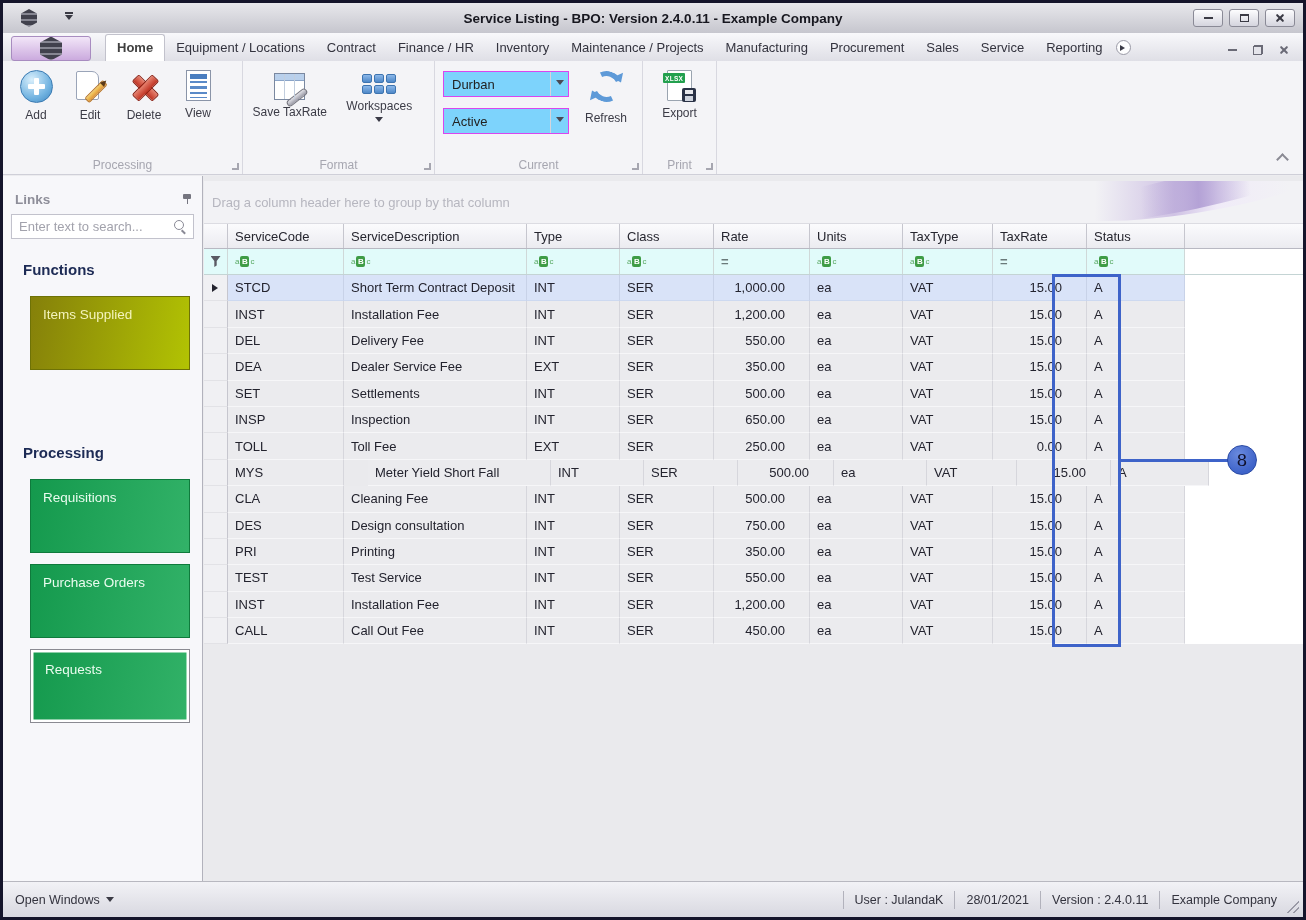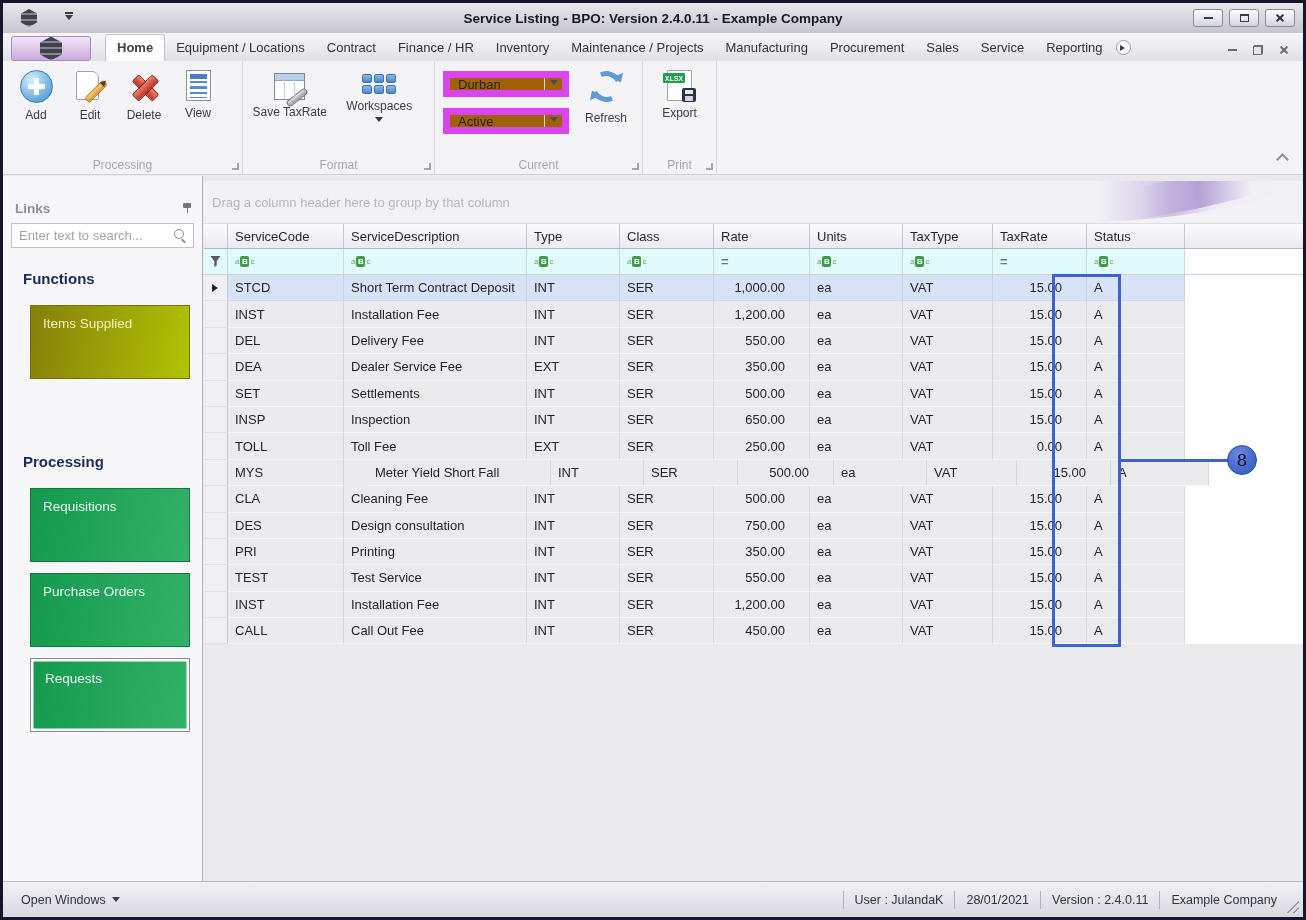"Durban" .dropdown { background: #a16207 -> #7dd3fc; border: 7px solid #d946ef -> 1px solid #d946ef }
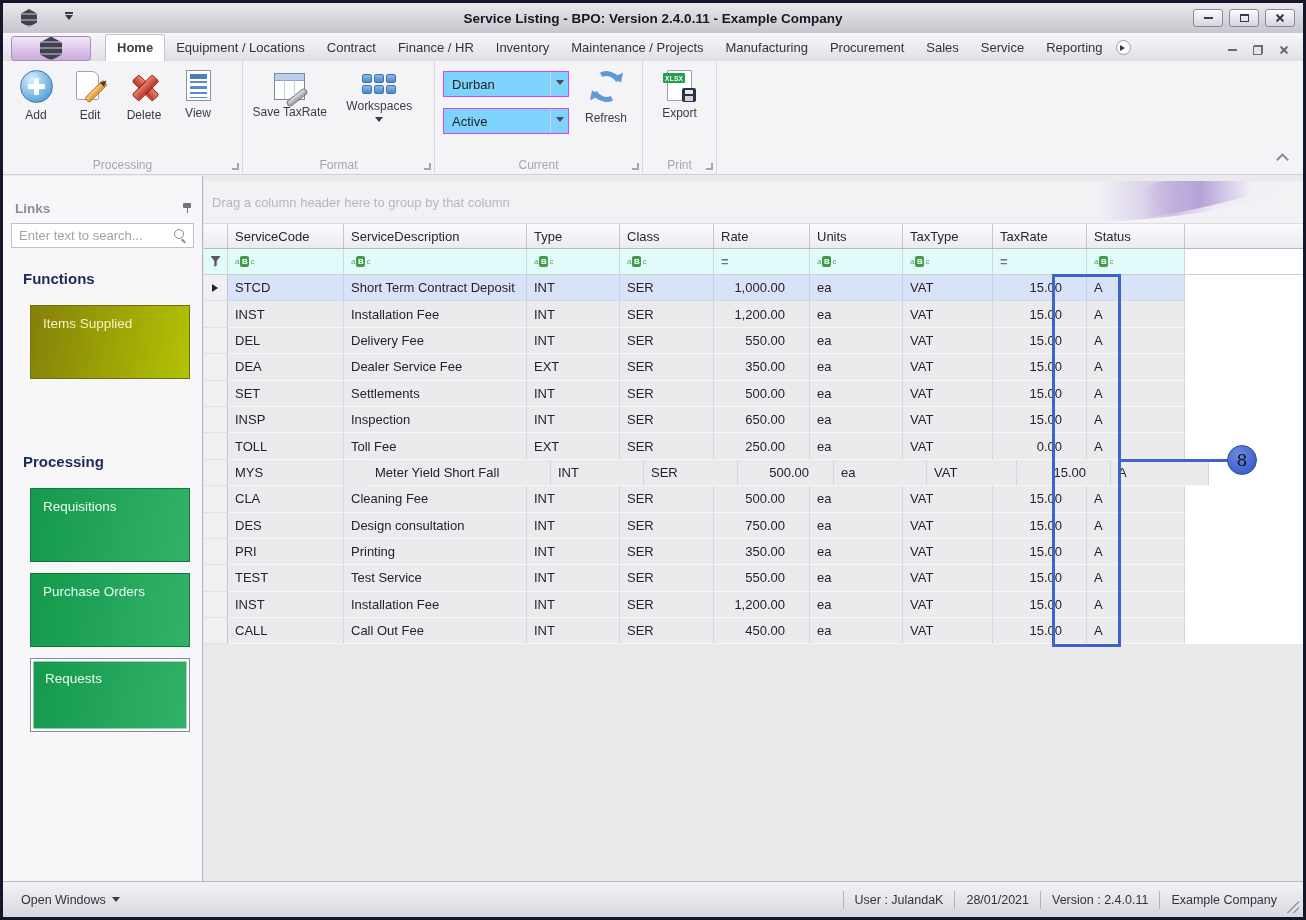"Links" .sidehead { margin-top: 19px -> 10px }
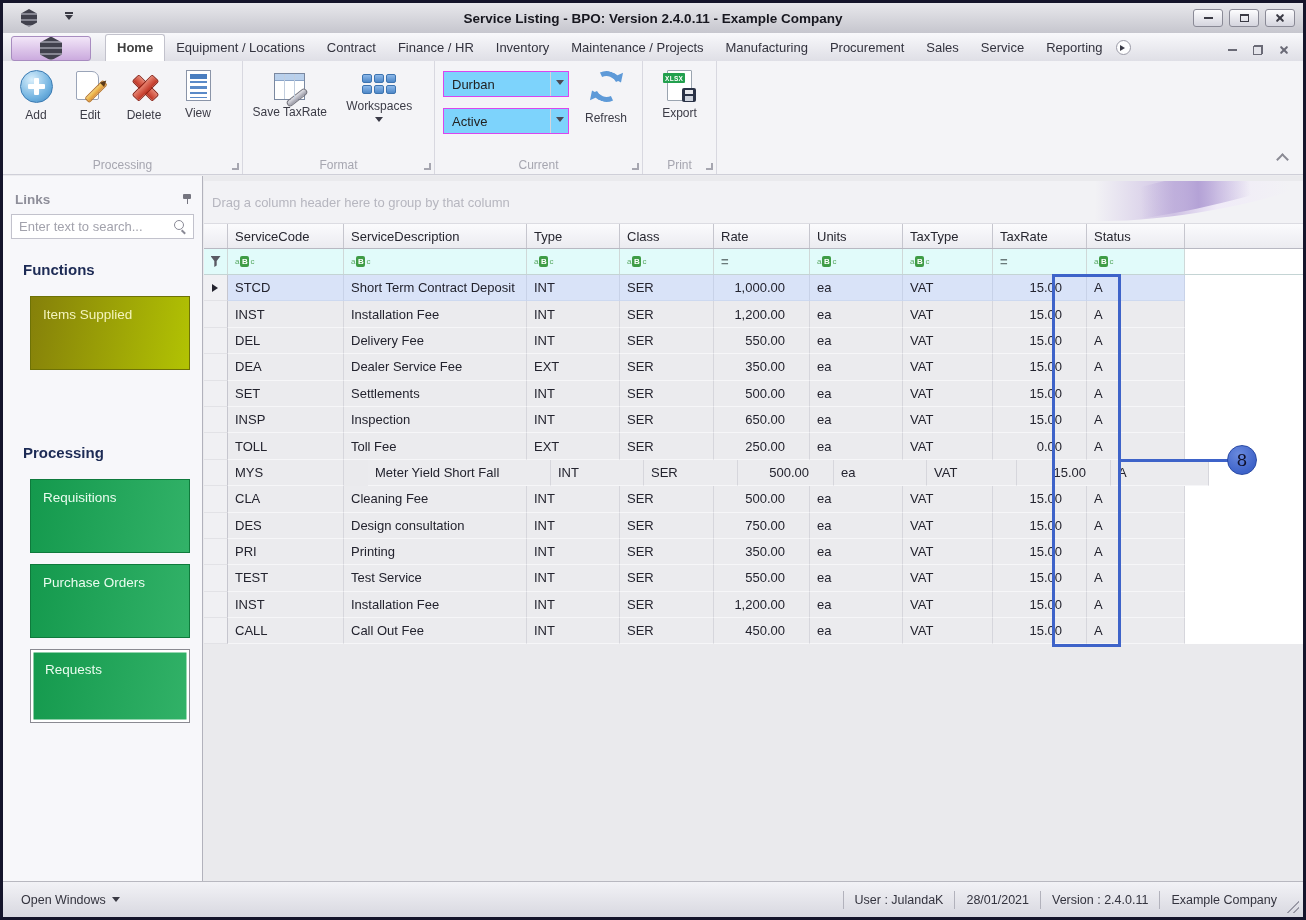"Open Windows" .openwin { padding-left: 18px -> 12px }
